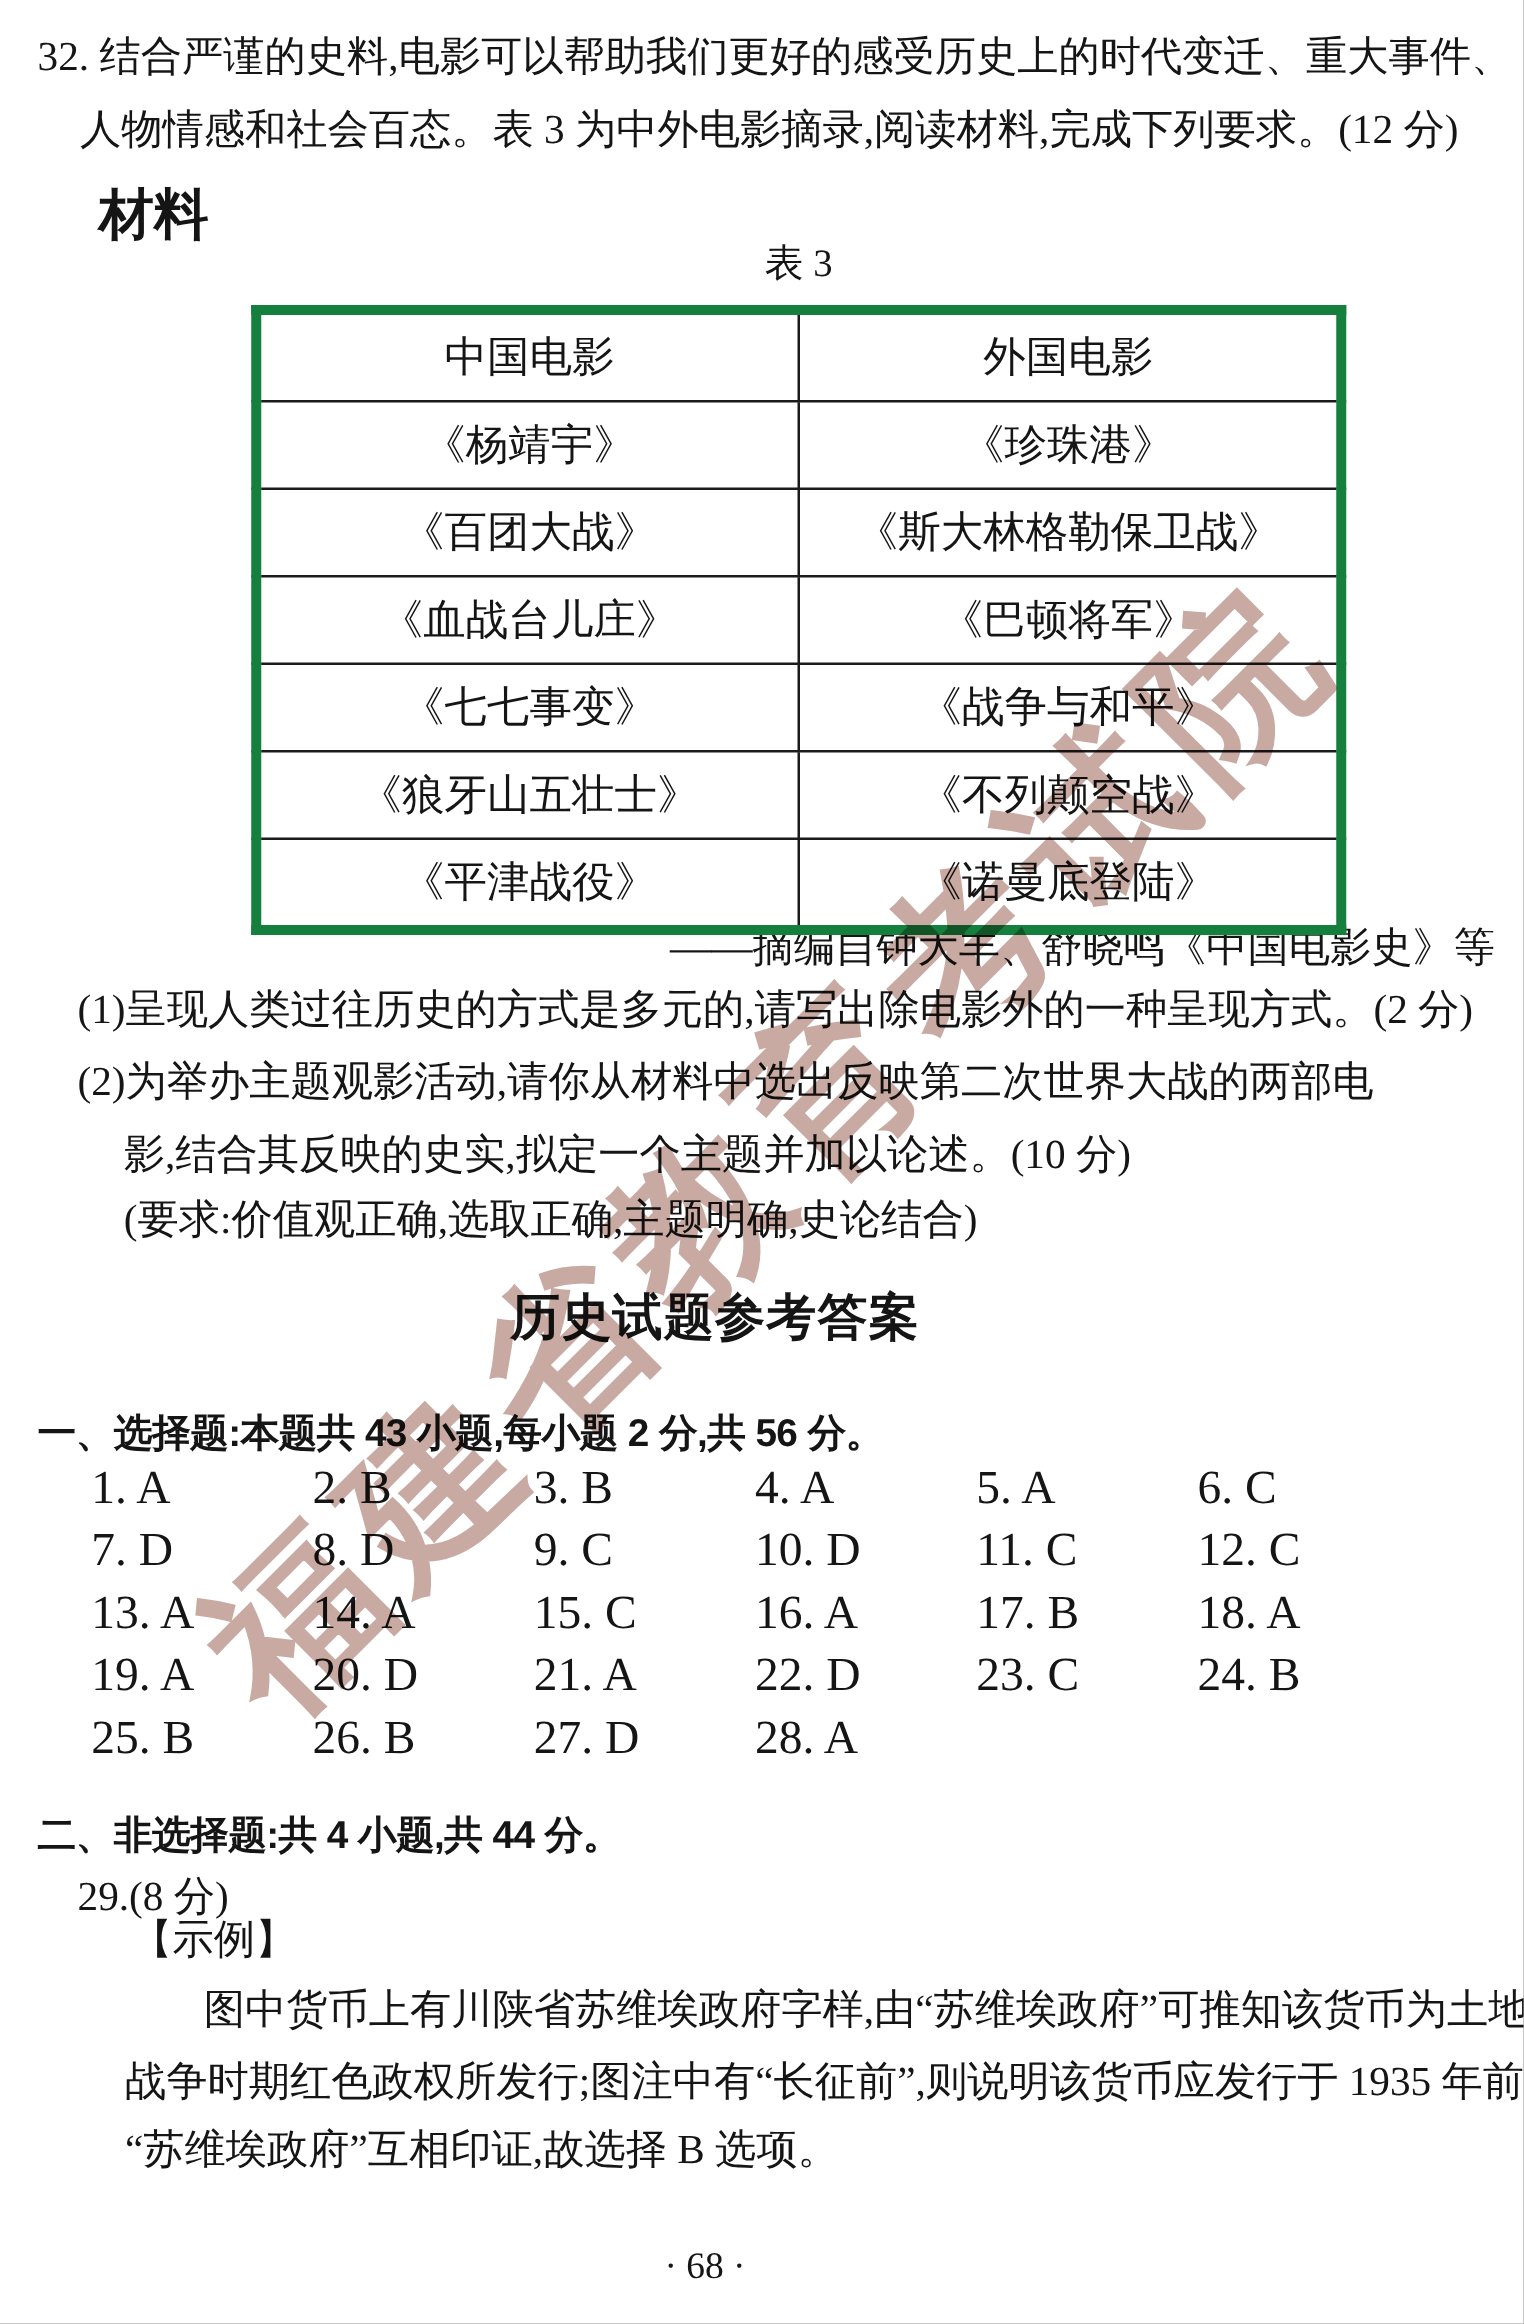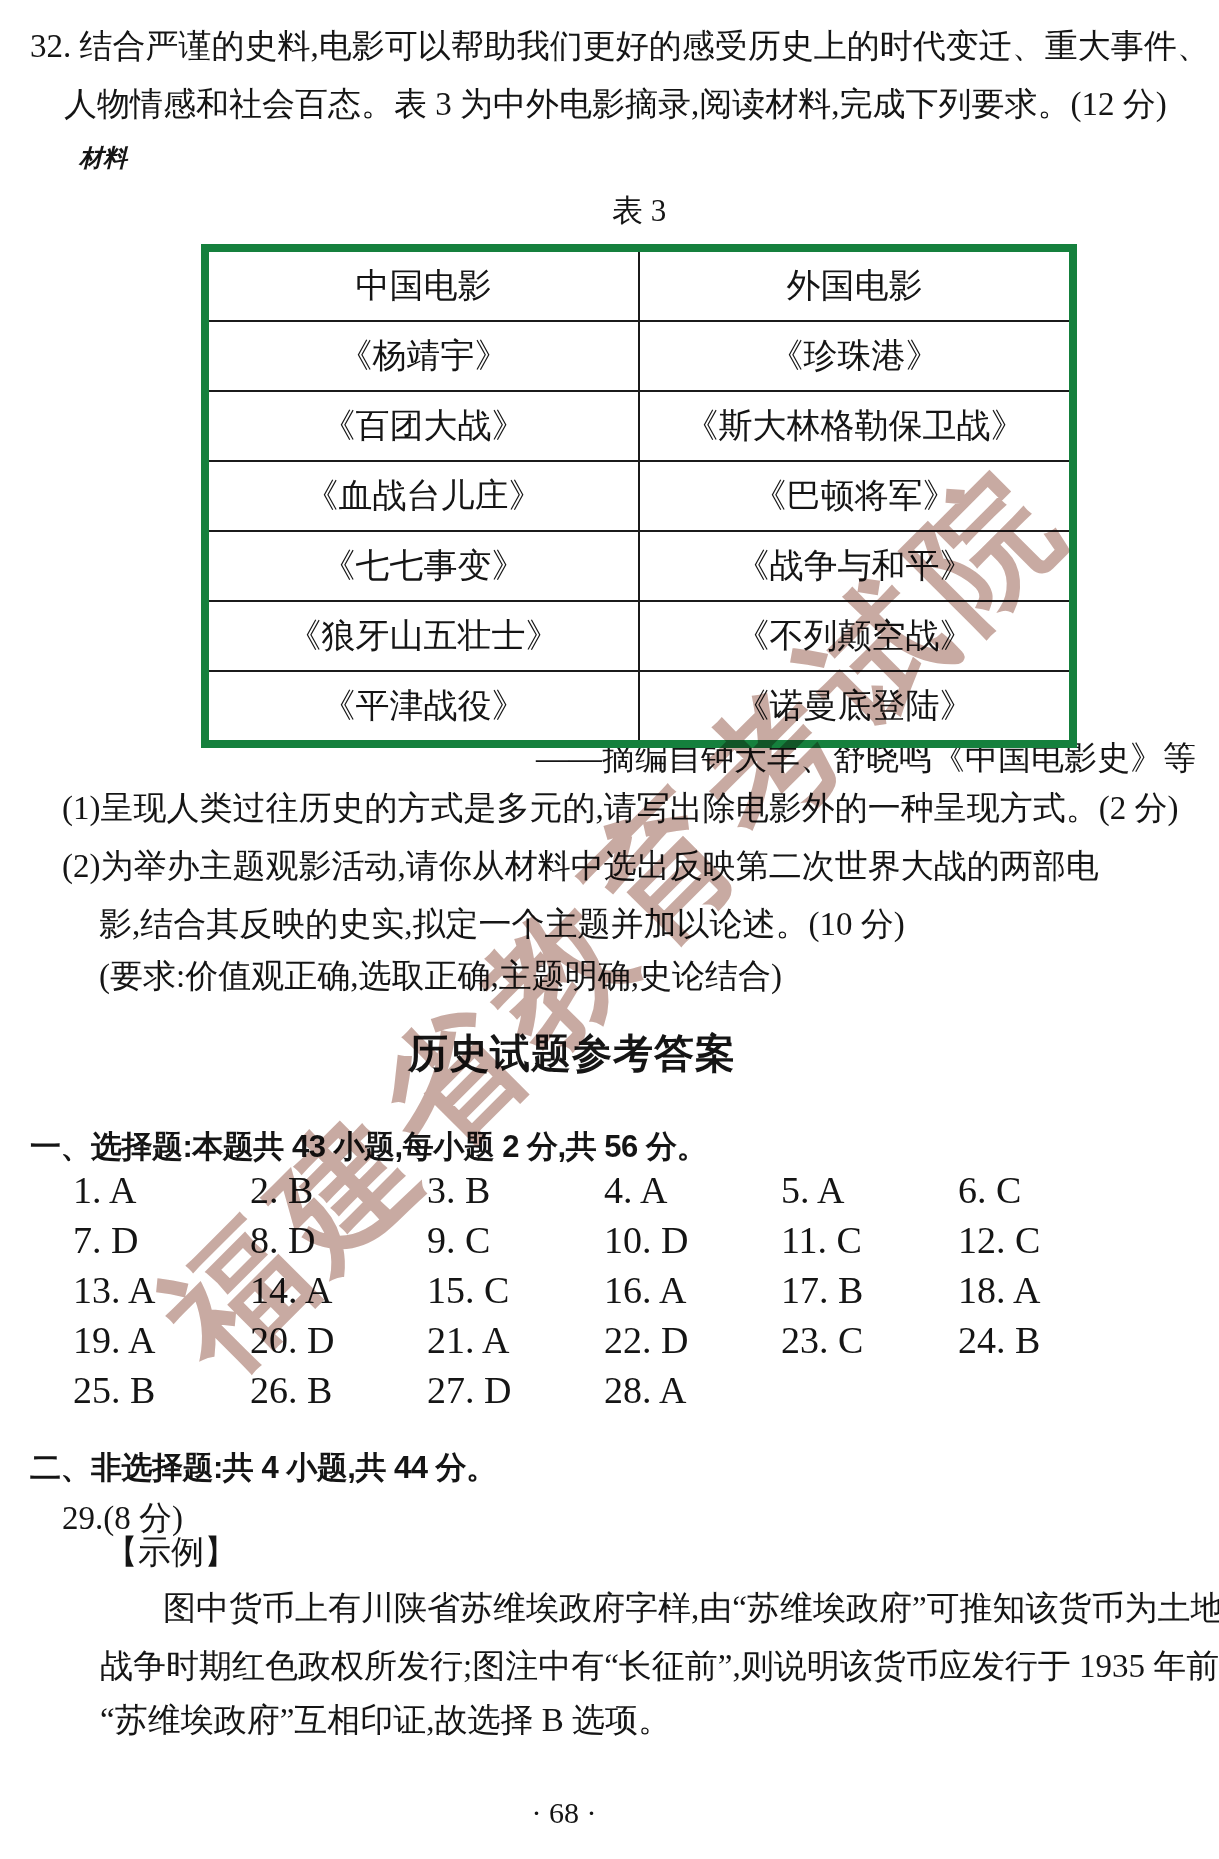"材料" div.abs { font-size: 24px -> 44px; font-style: italic -> none }
